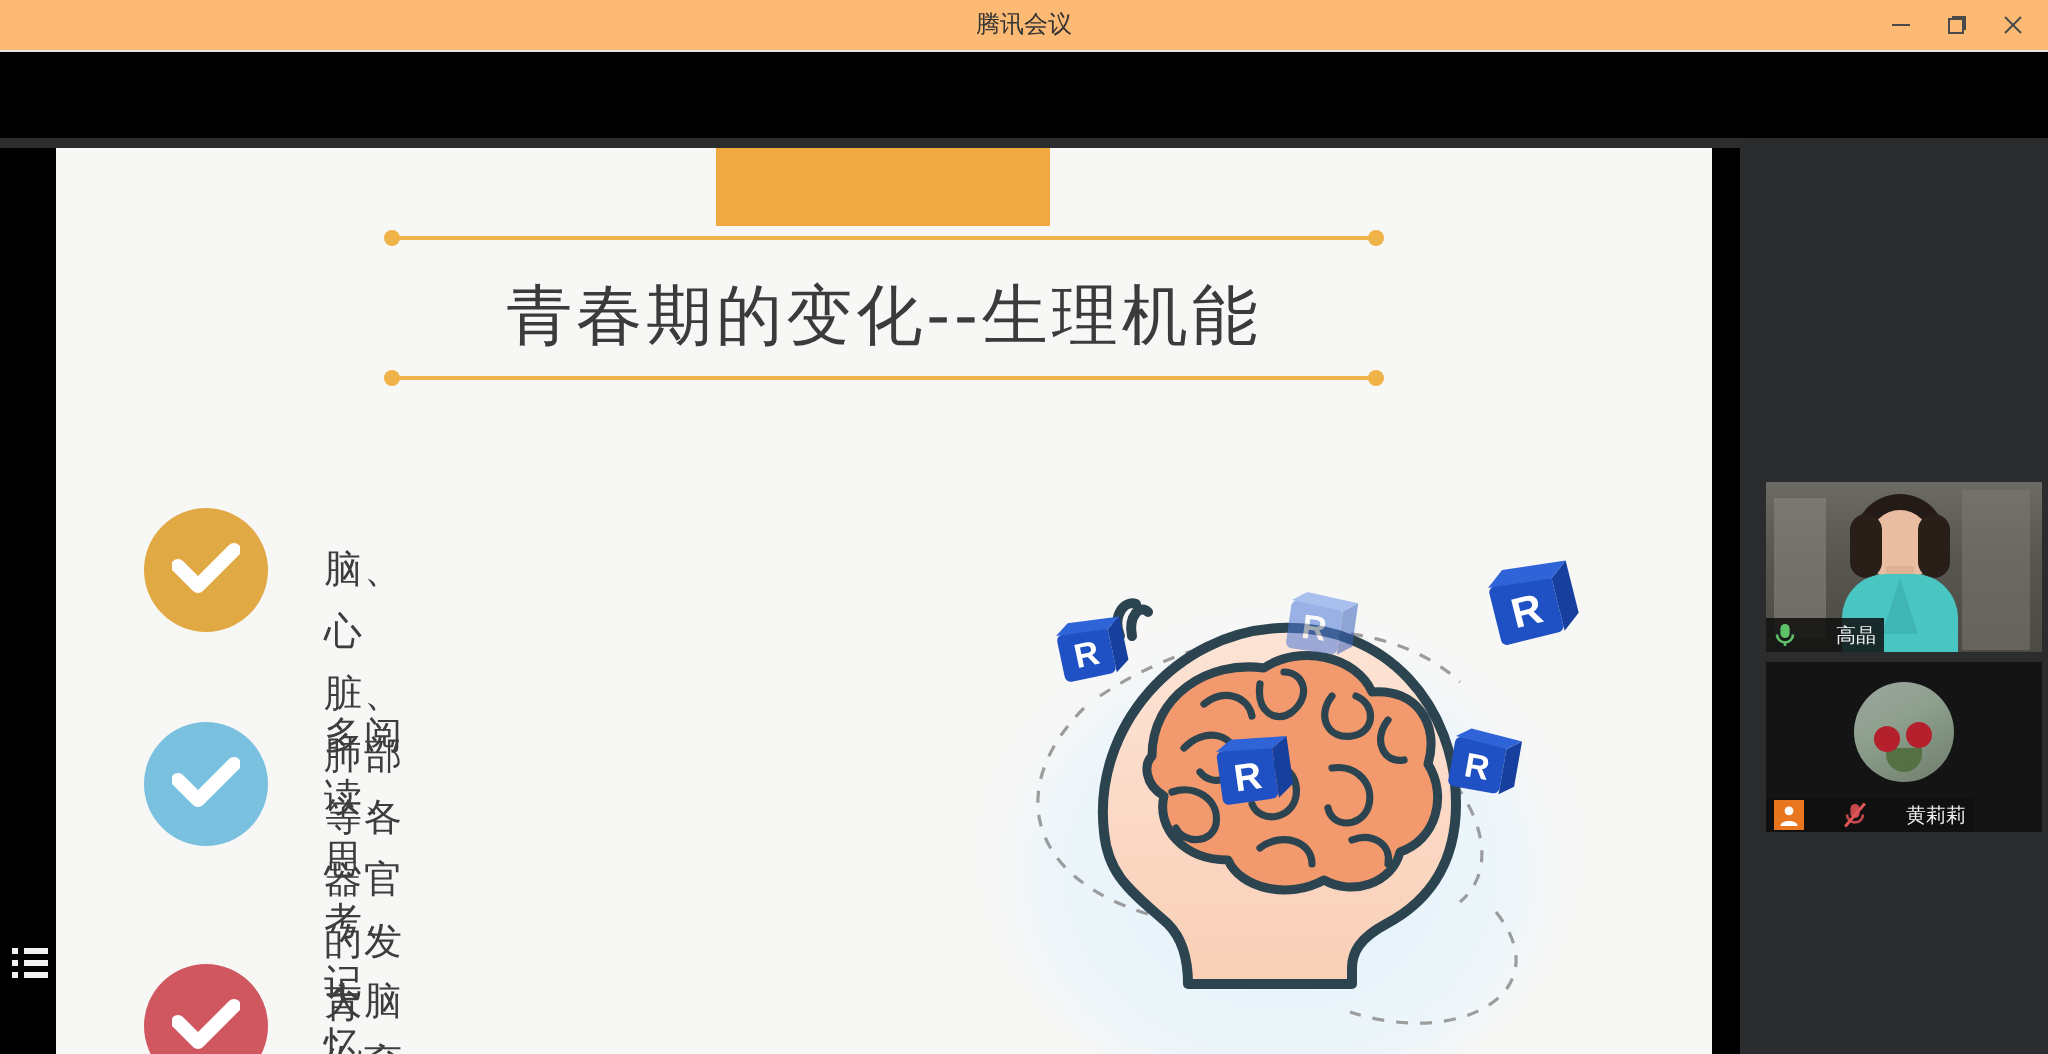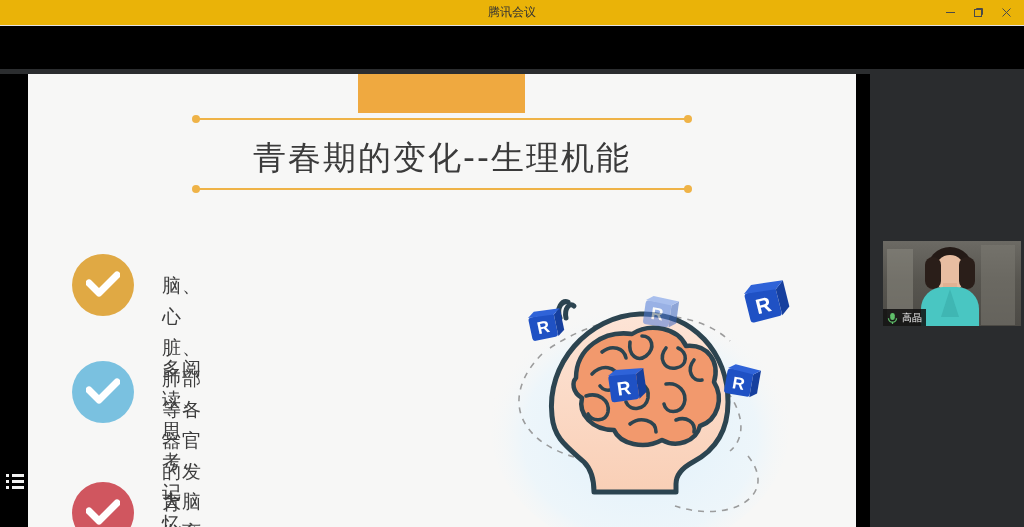"腾讯会议" .titlebar { background: #eab308 -> #fdba74 }
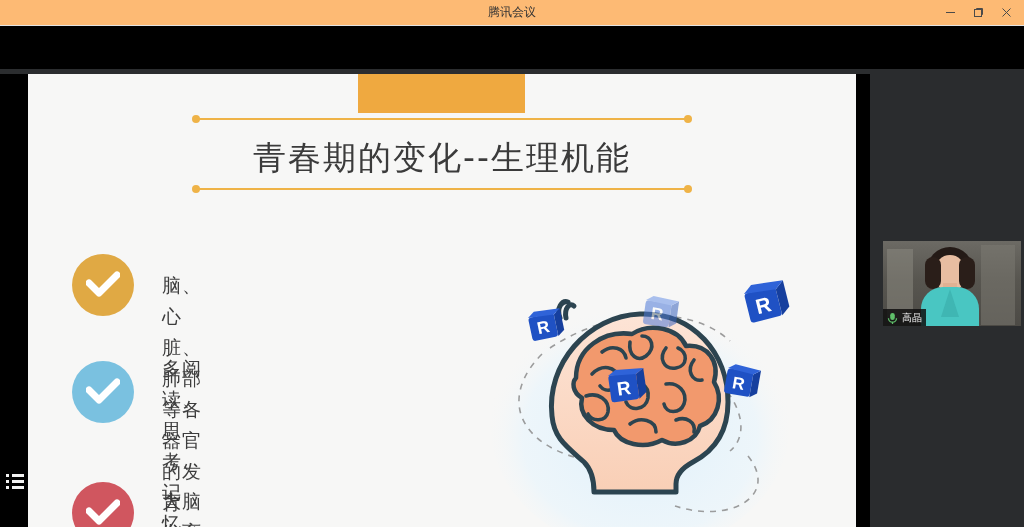"高晶" .vlabel { gap: 4px -> 20px }
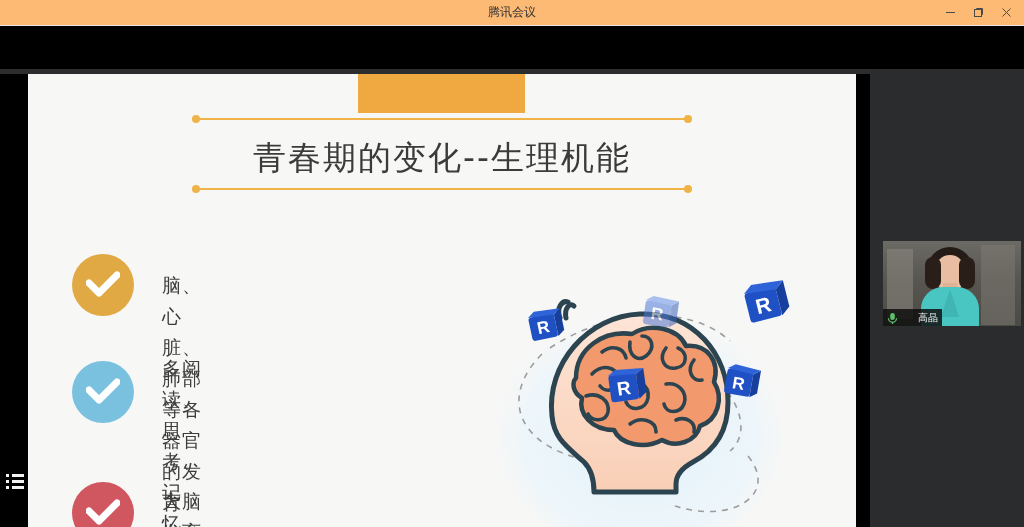"黄莉莉" div.vtile { html: none -> <div> <div></div> <div> <div></div> <div></div> <div></div> </div> <div> <span> <svg> <circle></circle> <path></path> </svg> </span> <span> <svg> <rect></rect> <path></path> <line></line> </svg> </span> <span>黄莉莉</span> </div> </div> }
